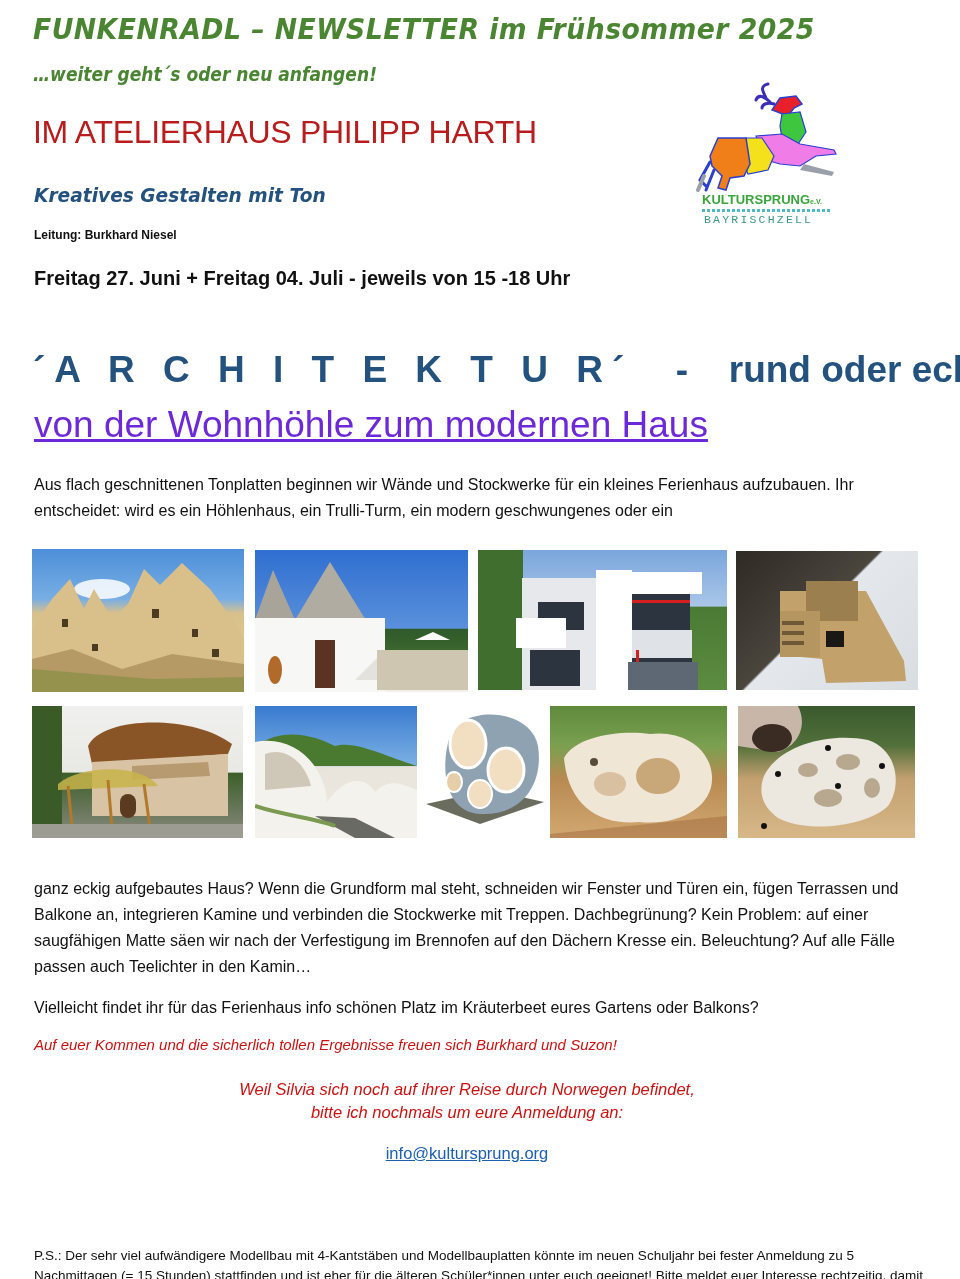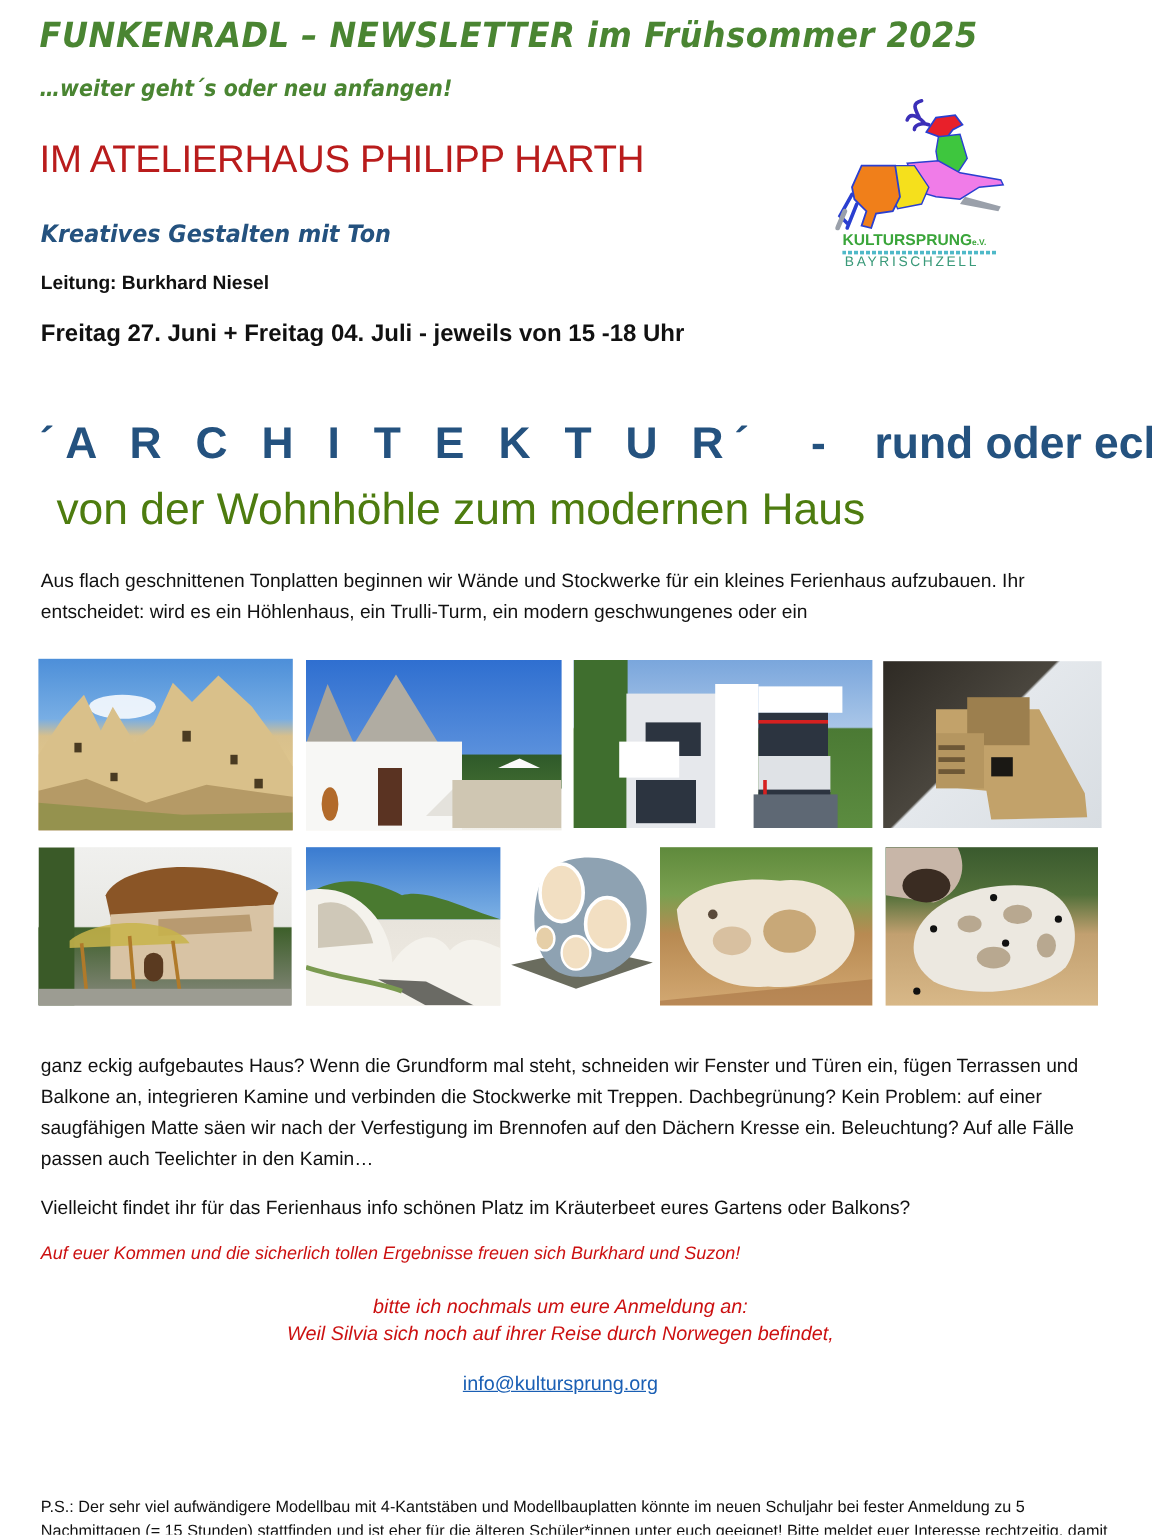"BAYRISCHZELL" .logo-text2 { font-family: none -> Liberation Mono, monospace }
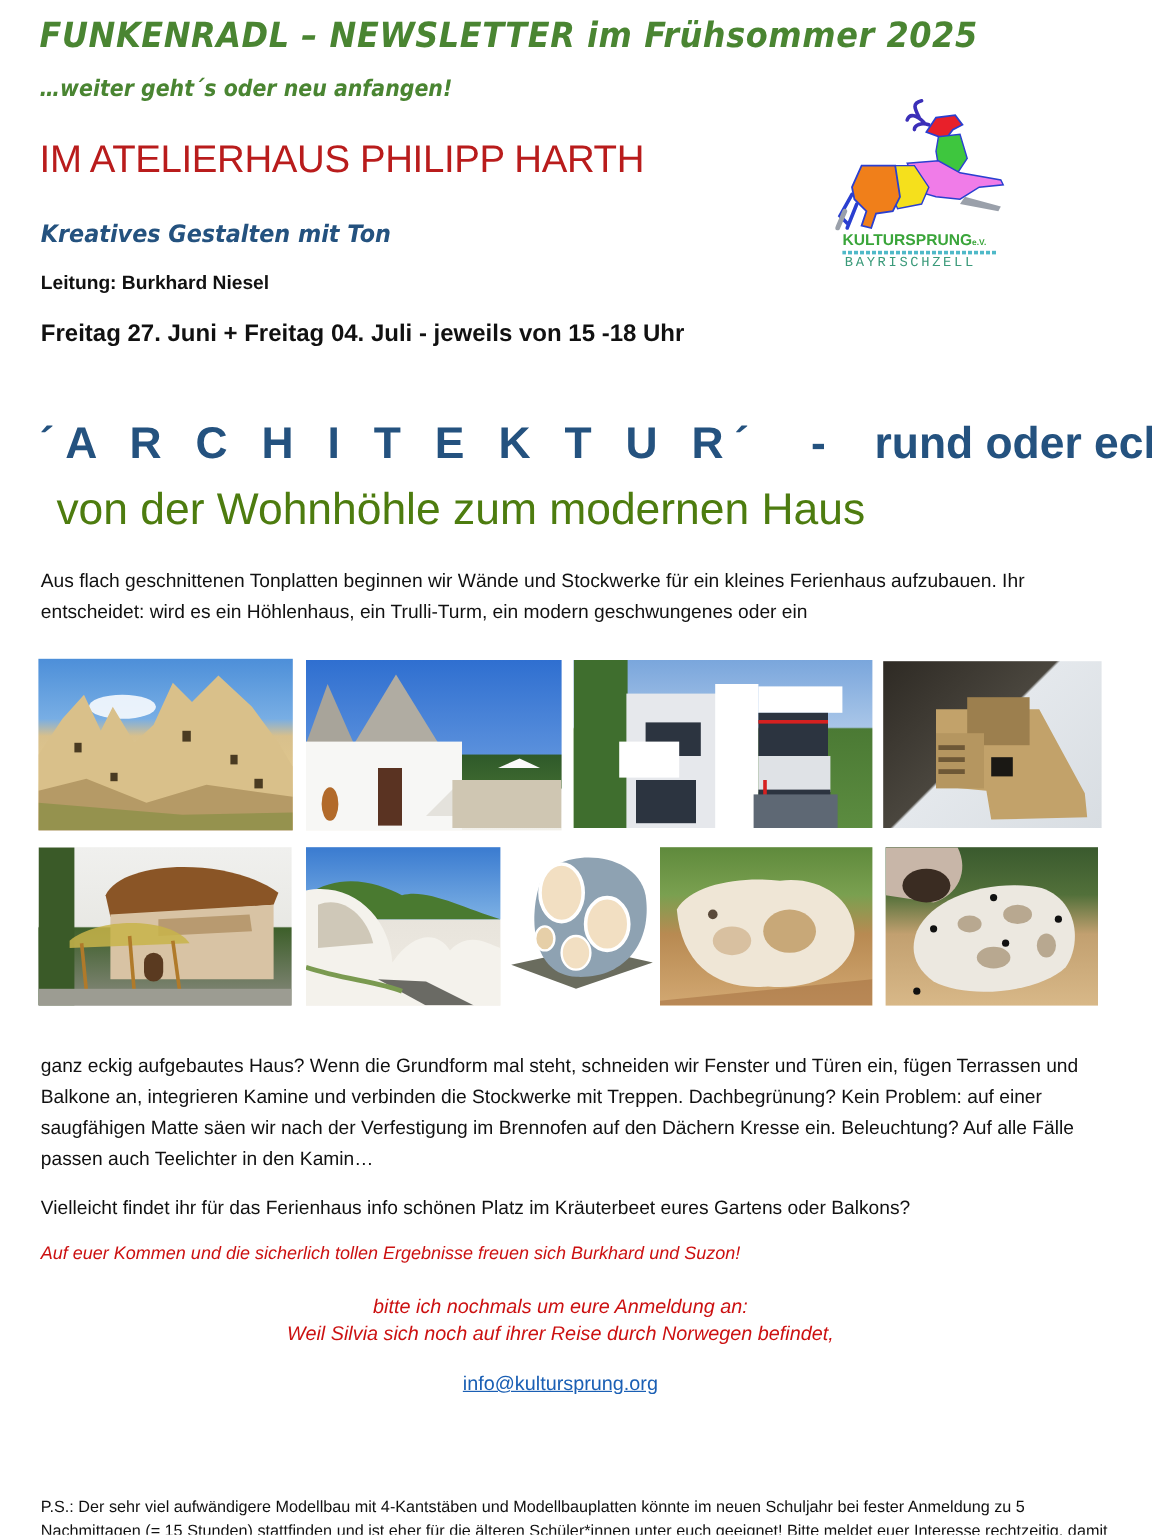"Leitung: Burkhard Niesel" .leader { font-size: 16px -> 12px }
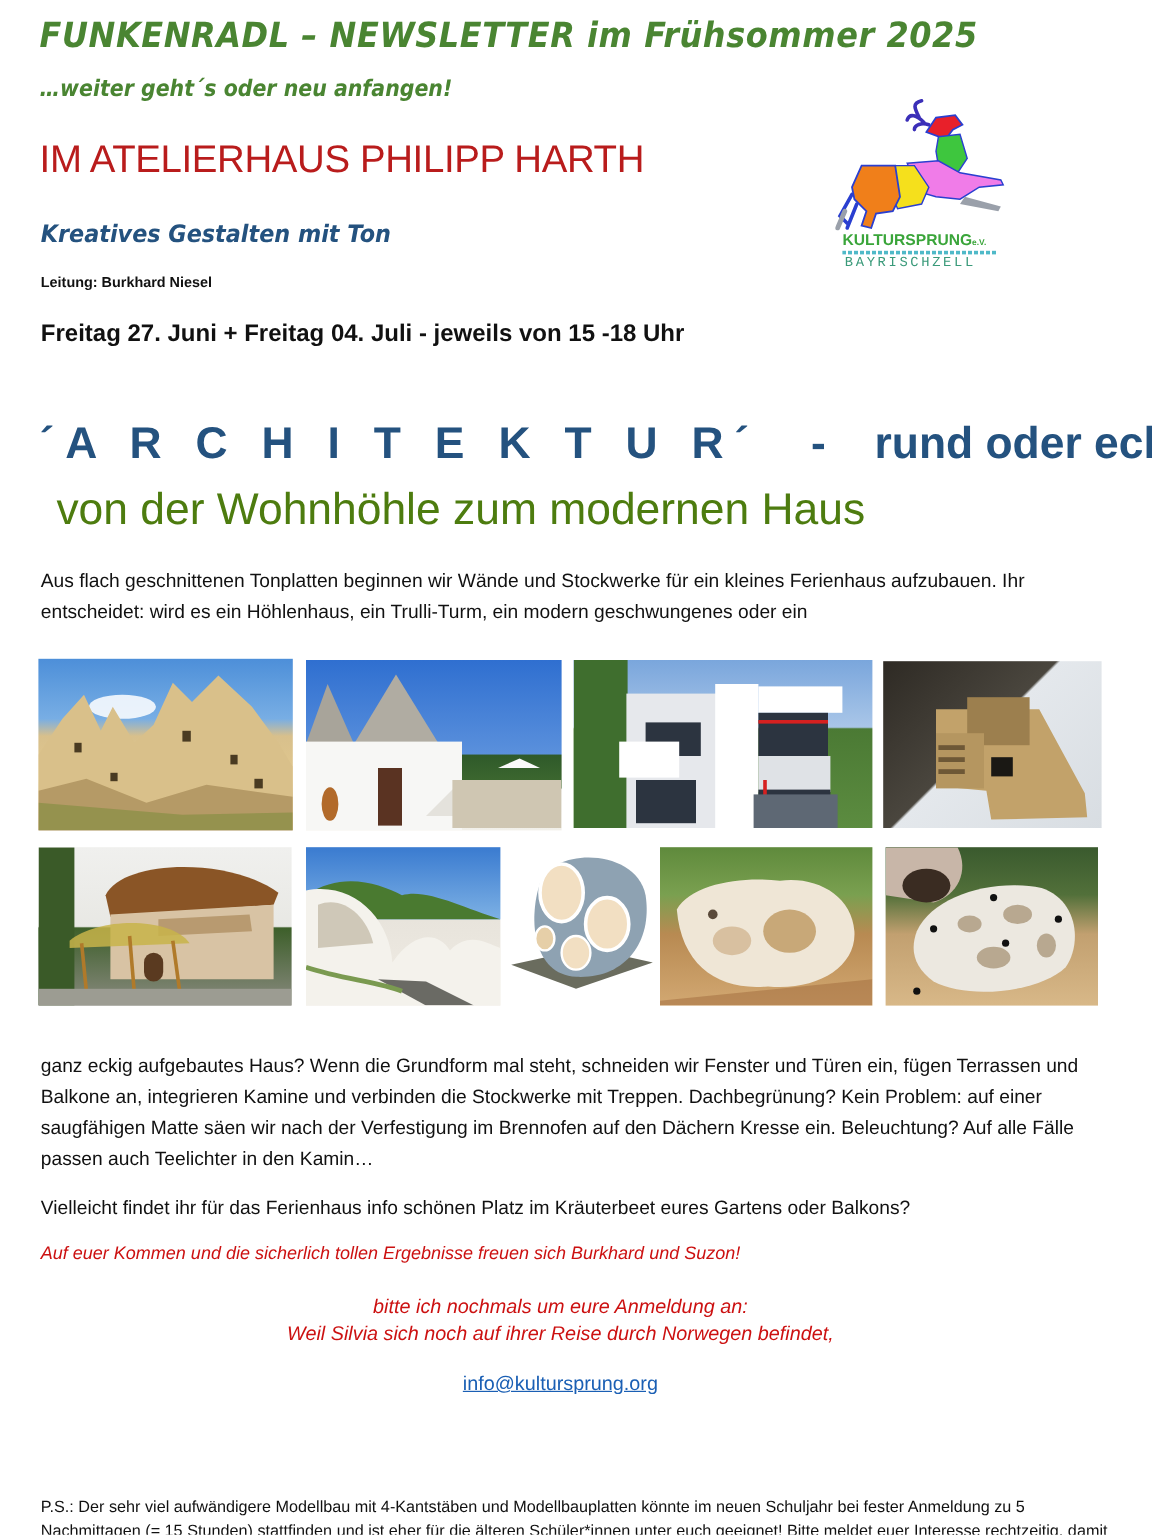"von der Wohnhöhle zum modernen" .arch-sub { color: #4d7c0f -> #6d28d9; left: 47px -> 34px; text-decoration: none -> underline }
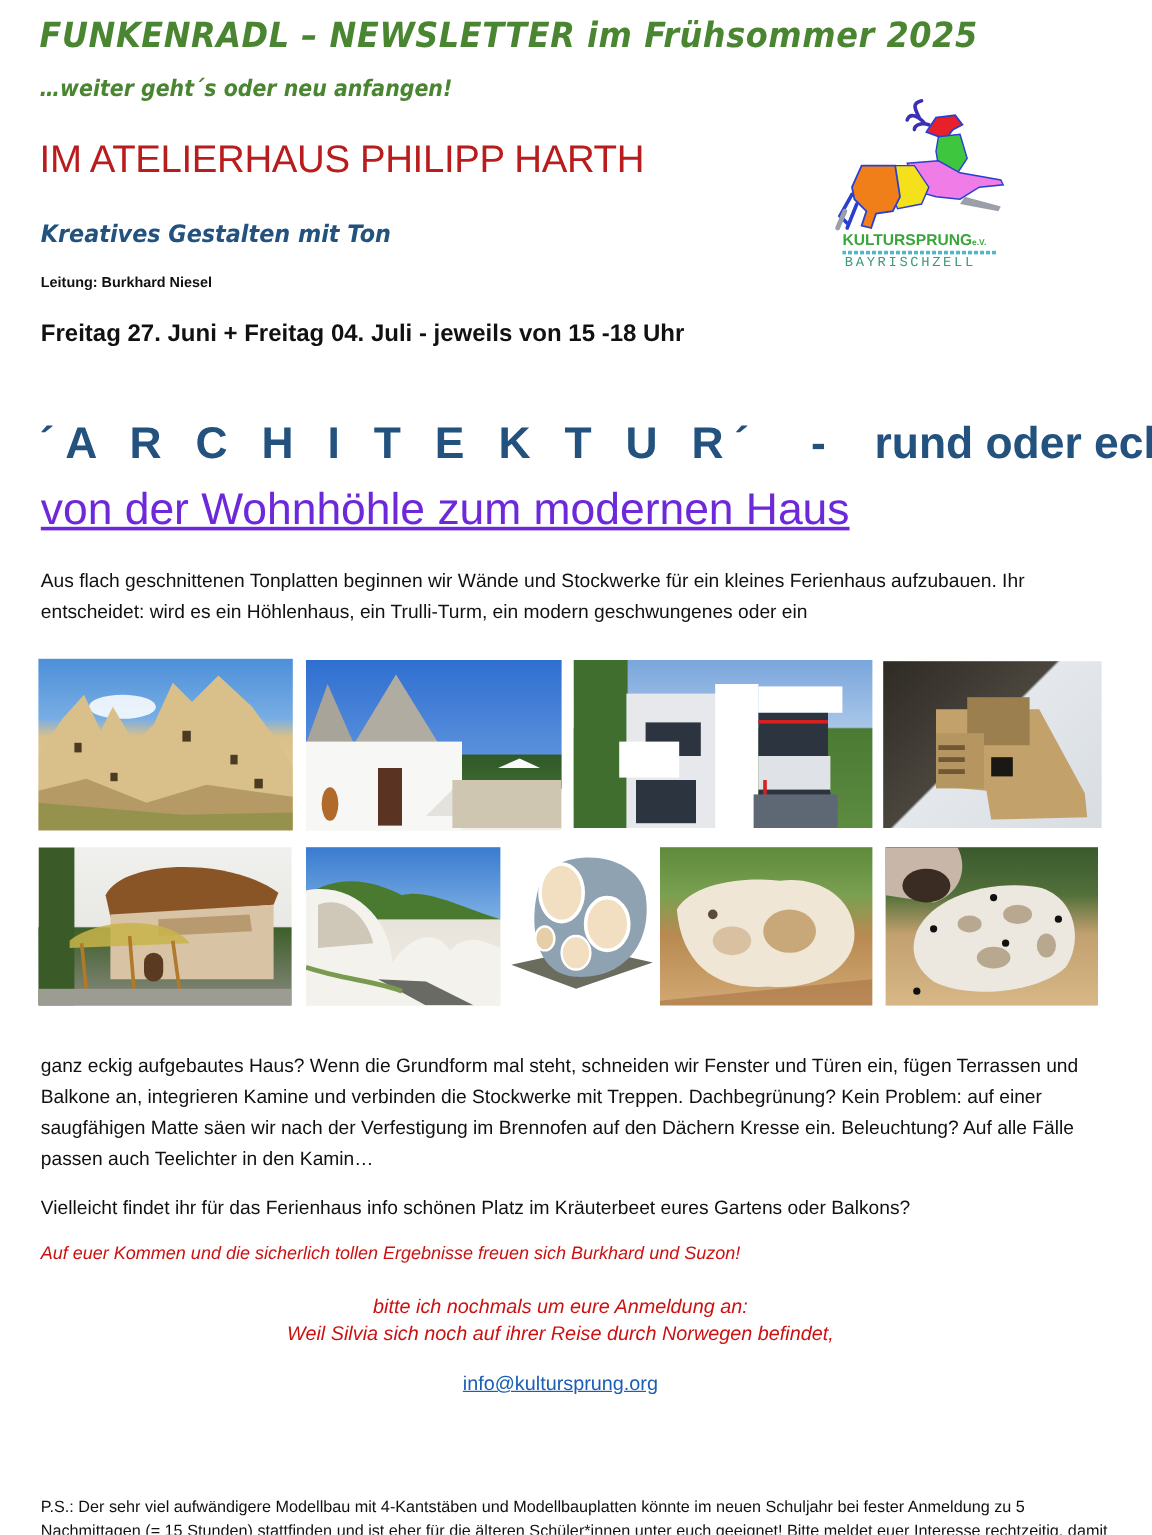"bitte ich nochmals um eure" div { order: before "Weil Silvia sich noch auf" -> after "Weil Silvia sich noch auf" }
